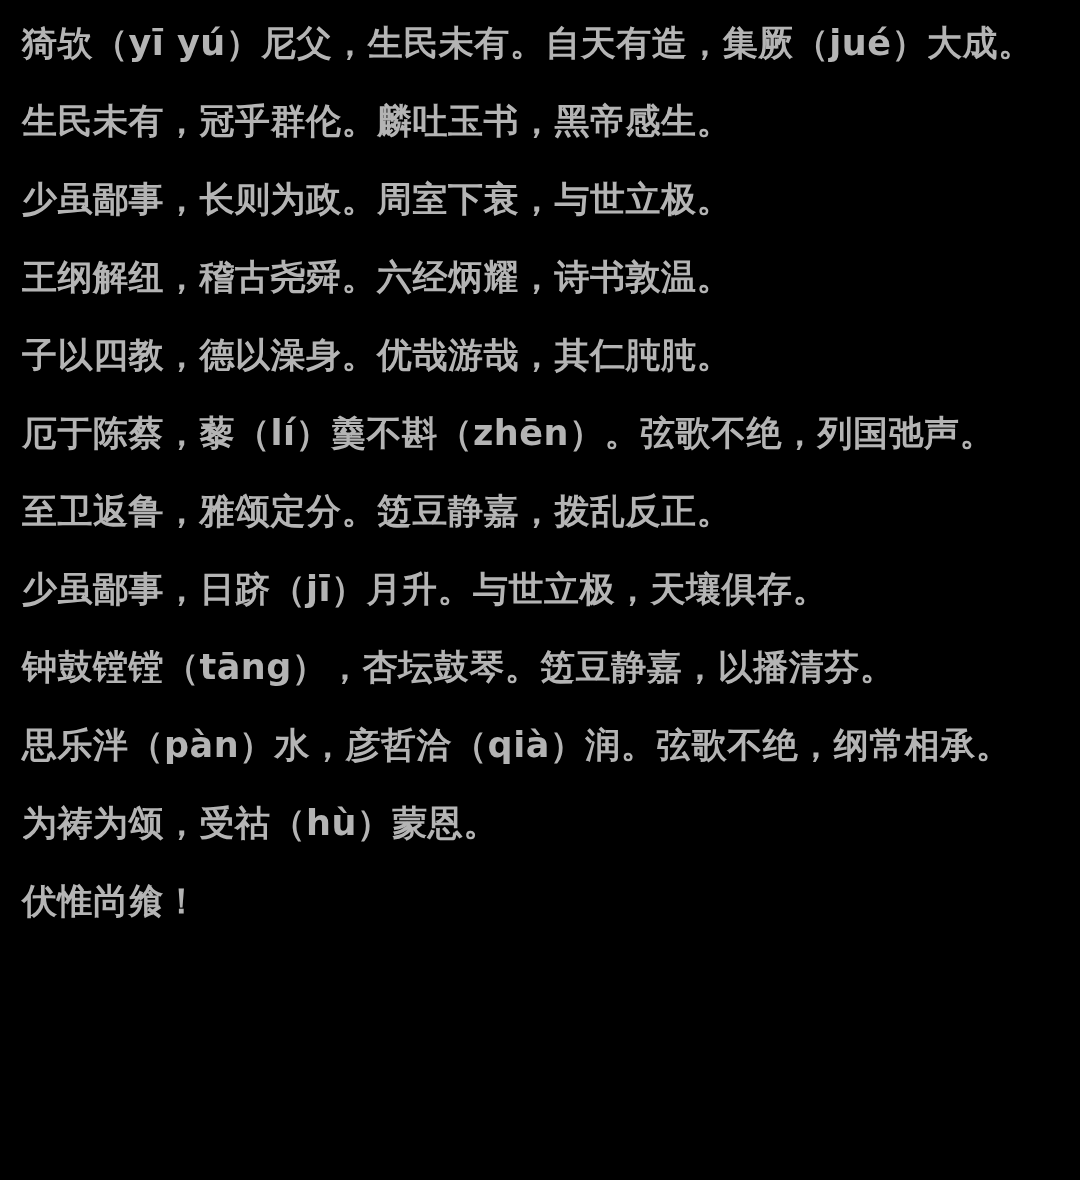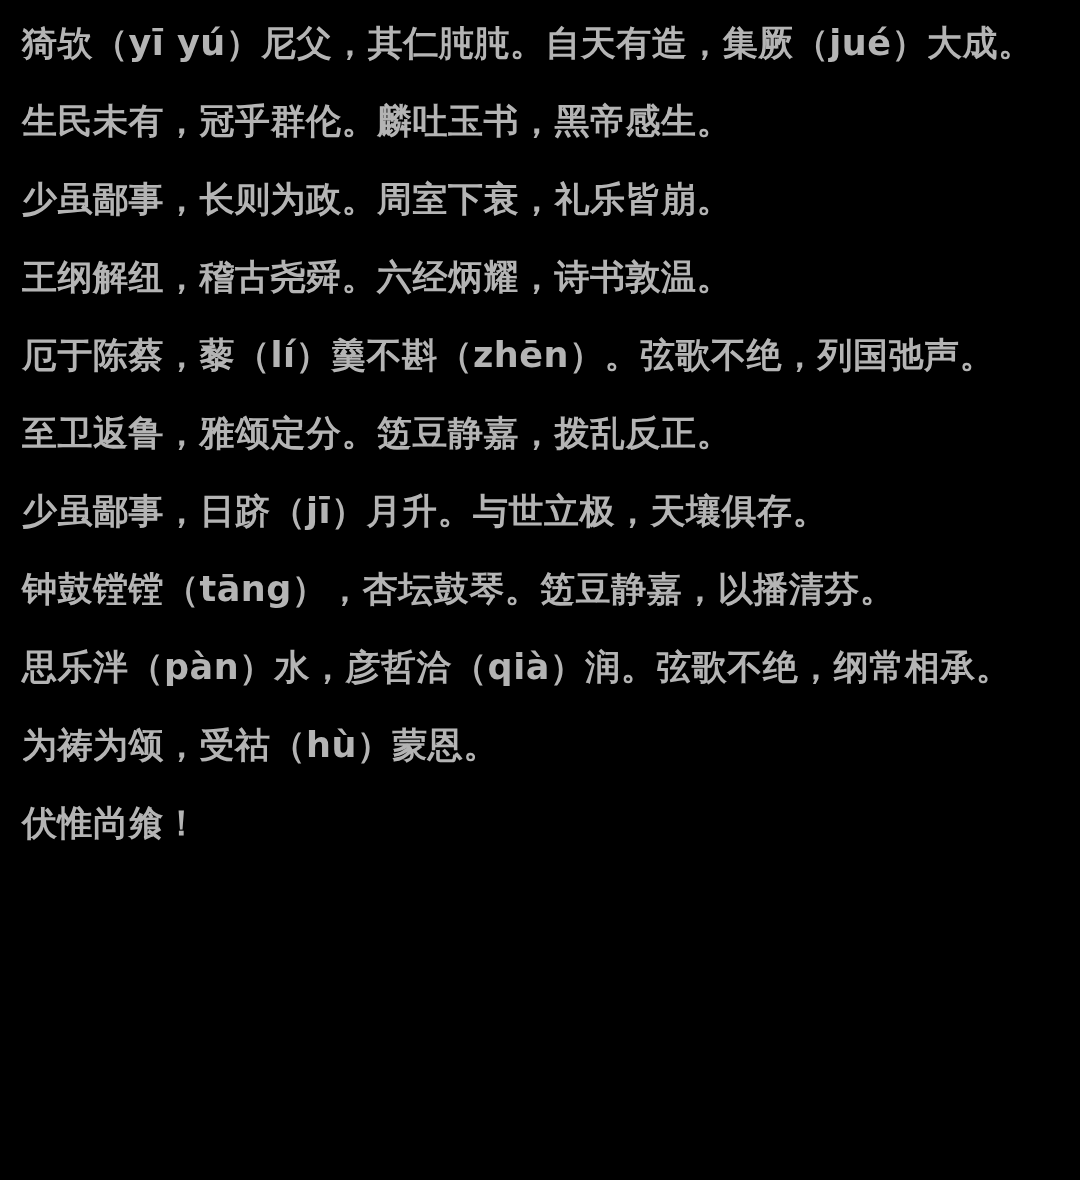"猗欤（yī yú）尼父，其仁肫肫。自天有造，集厥（jué）大成。" p.line { text: 其仁肫肫 -> 生民未有 }
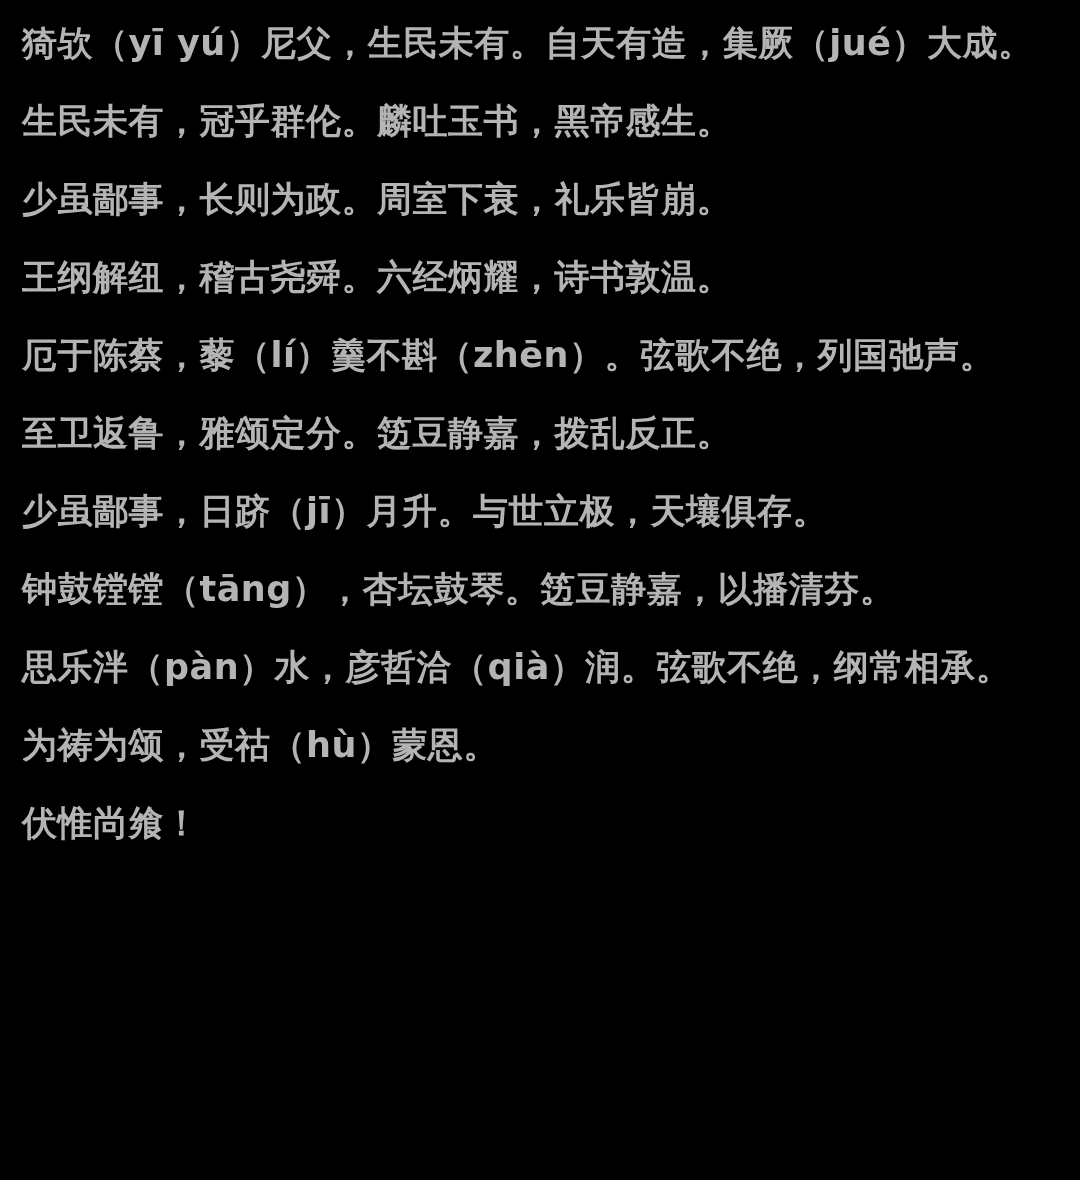"少虽鄙事，长则为政。周室下衰，礼乐皆崩。" p.line { text: 礼乐皆崩 -> 与世立极 }
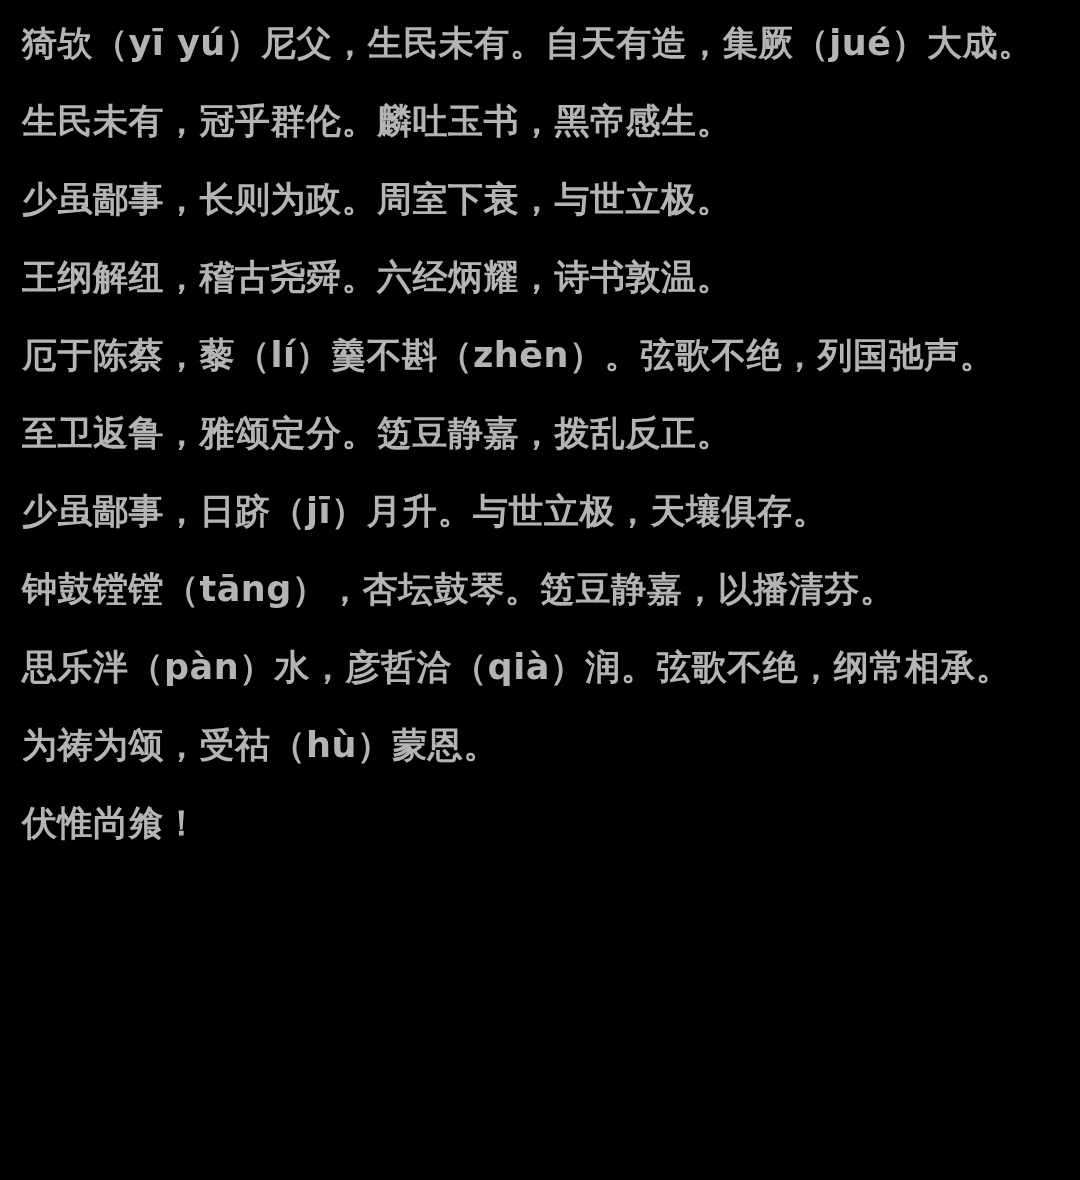"子以四教，德以澡身。优哉游哉，其仁肫肫。" p.line { html: none -> <p>子以四教，德以澡身。优哉游哉，其仁肫肫。</p> }
